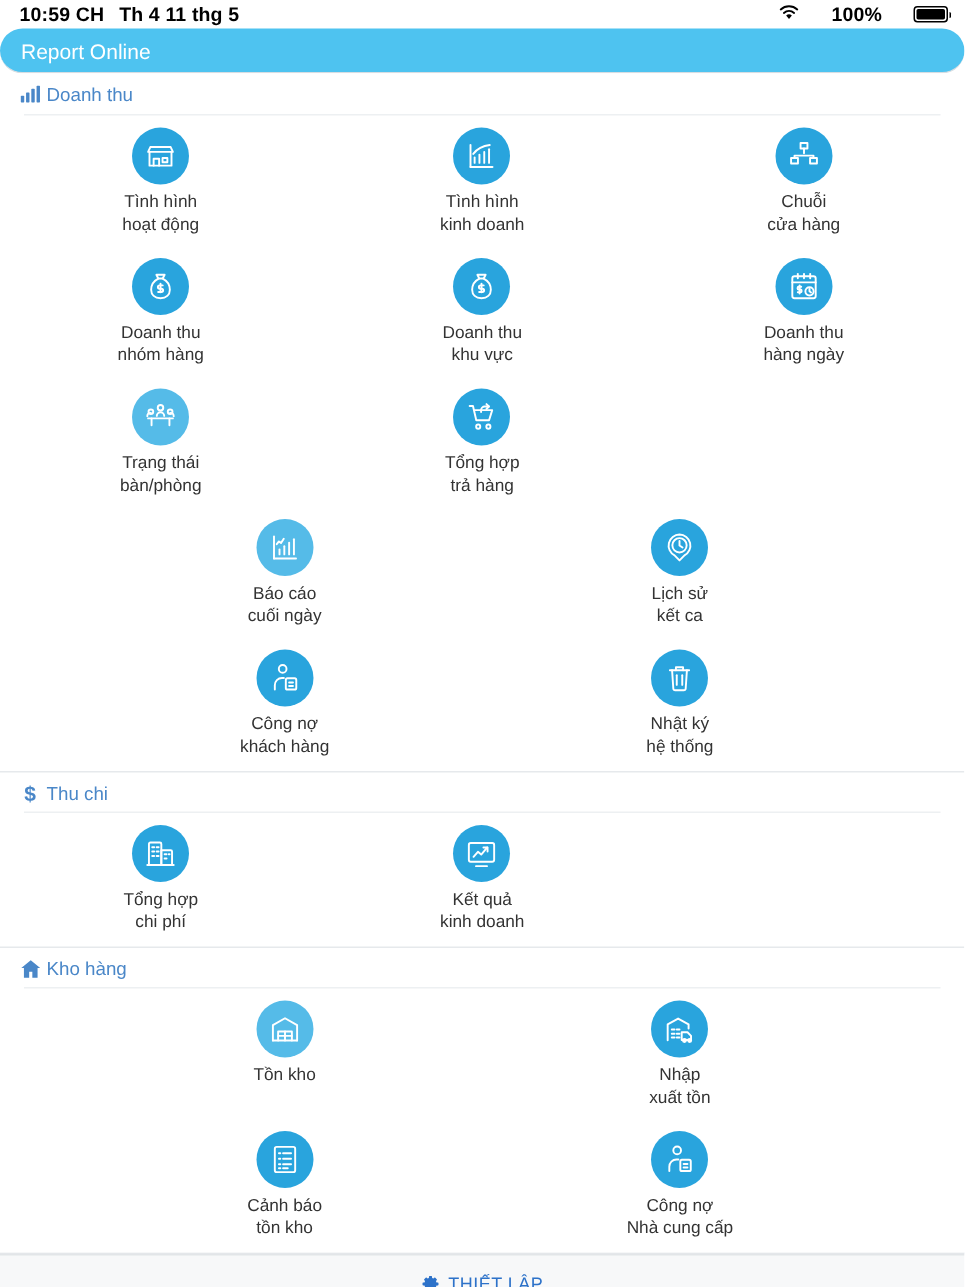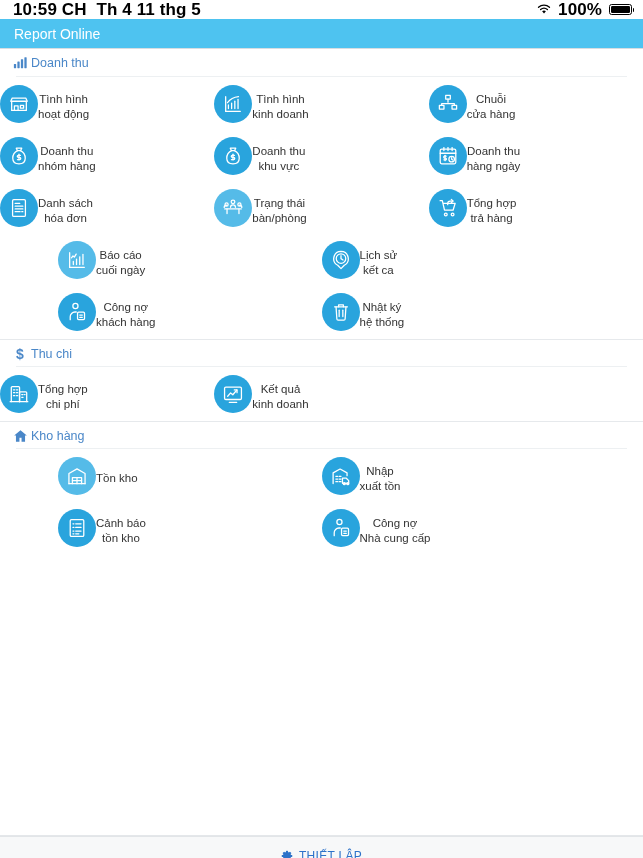"10:59 CH" .statusbar { font-size: 17px -> 13px }
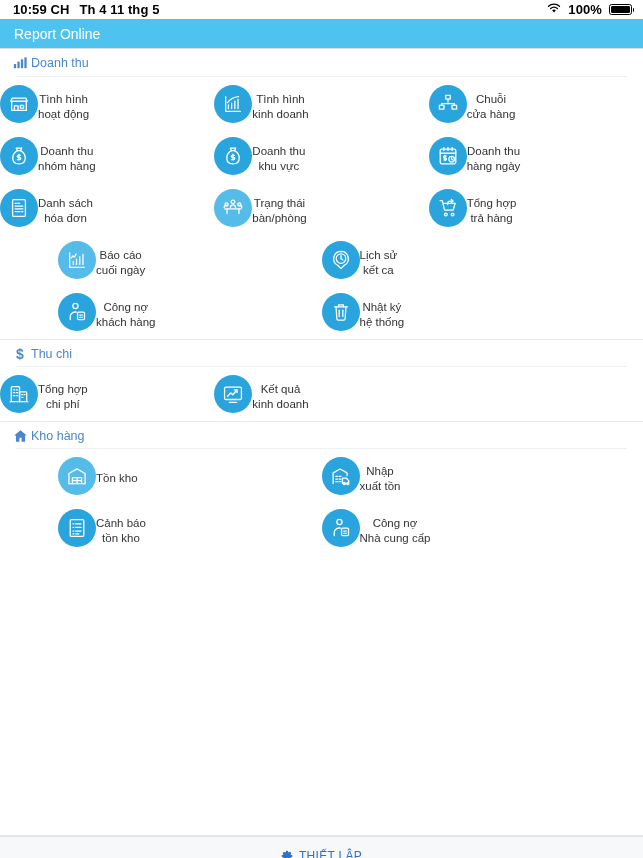"100%" .sb-right { gap: 7px -> 21px }
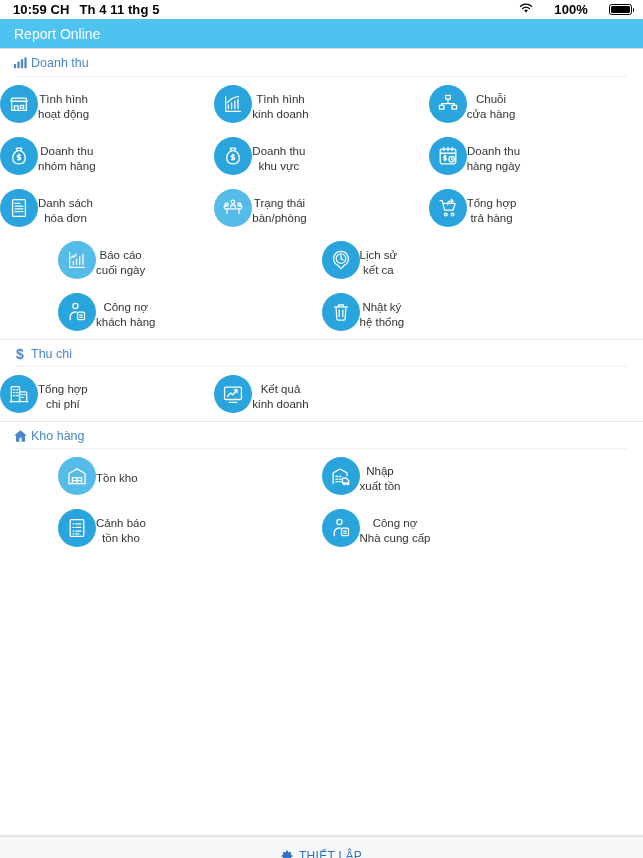"Report Online" .titlebar { border-radius: none -> 15px }
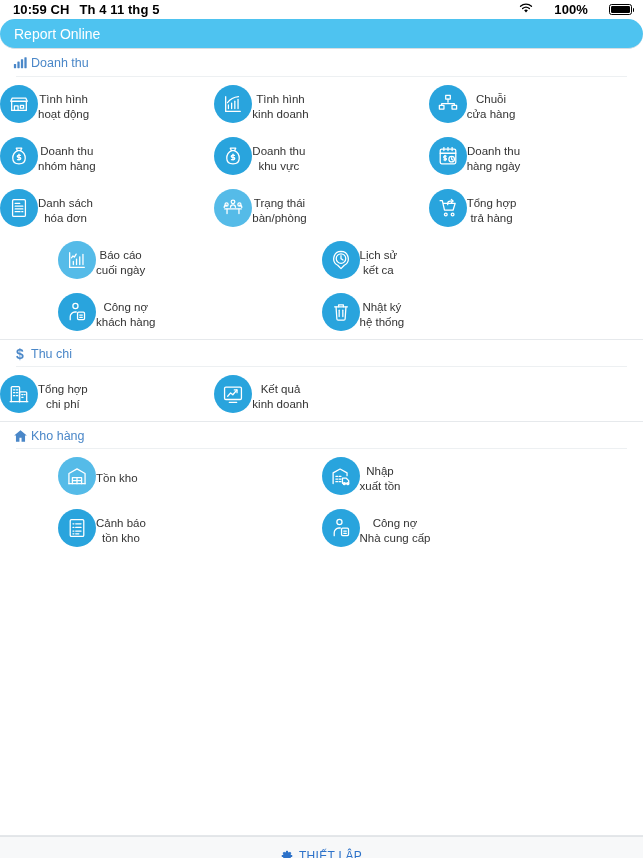"Tình hình" .cell { flex-direction: none -> column }
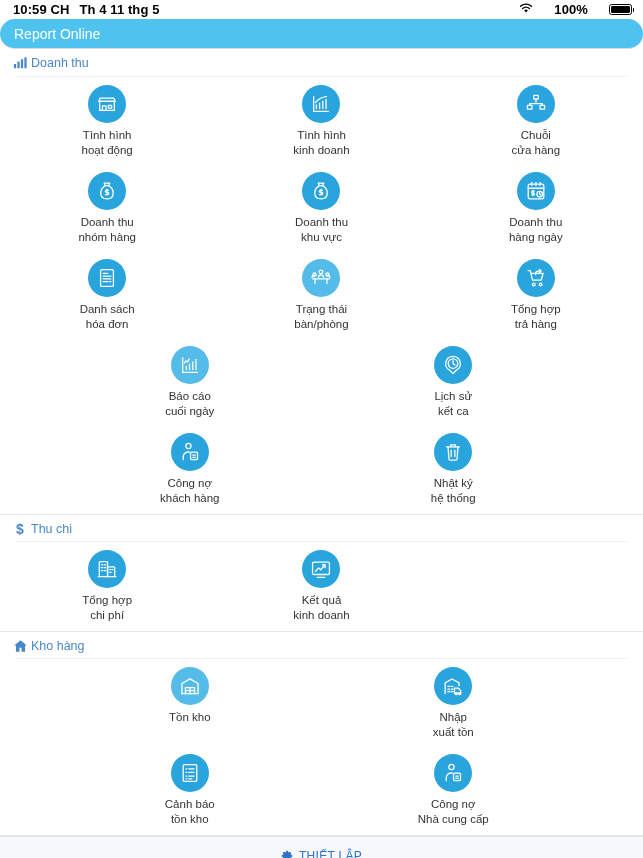"Danh sách" div.cell { html: <div> <div> <svg> <rect></rect> <path></path> <path></path> <path></path> <path></path> <path></path> </svg> </div> <div> <span>Danh sách</span> <span>hóa đơn</span> </div> </div> -> none }
